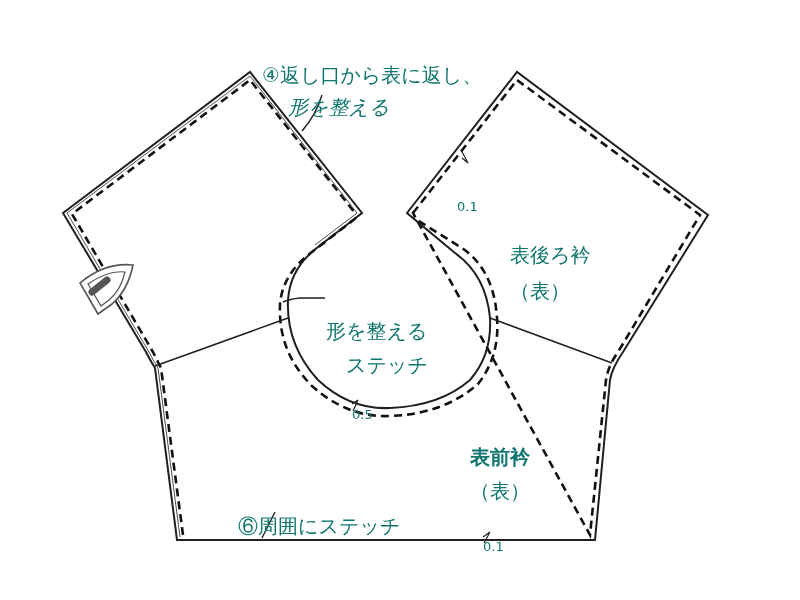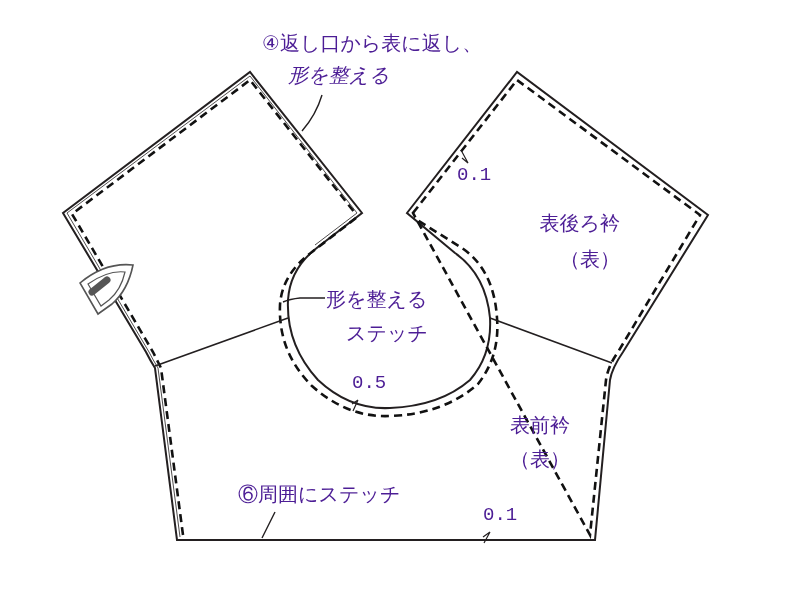"④返し口から表に返し、" .label { color: #4c1d95 -> #0f766e; margin-top: none -> 32px }
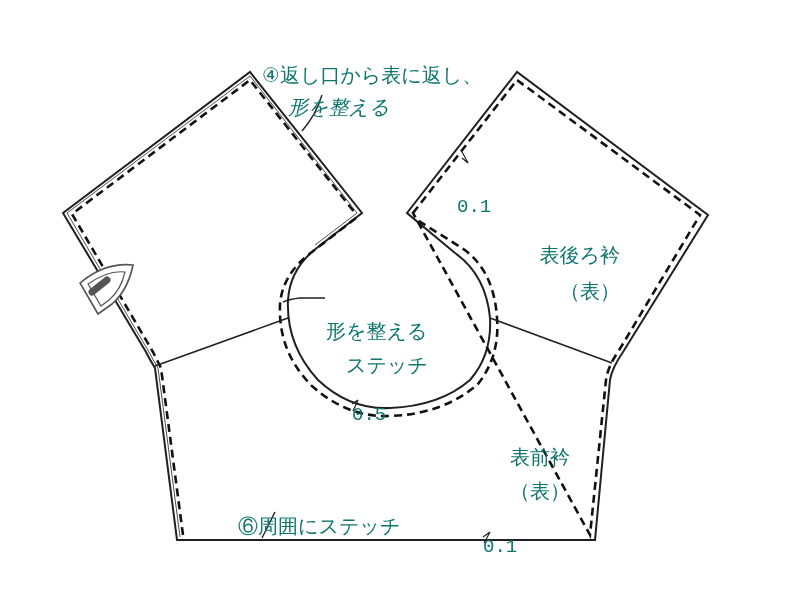"0.1" .num { font-family: Liberation Mono, monospace -> none; font-size: 19px -> 13px }
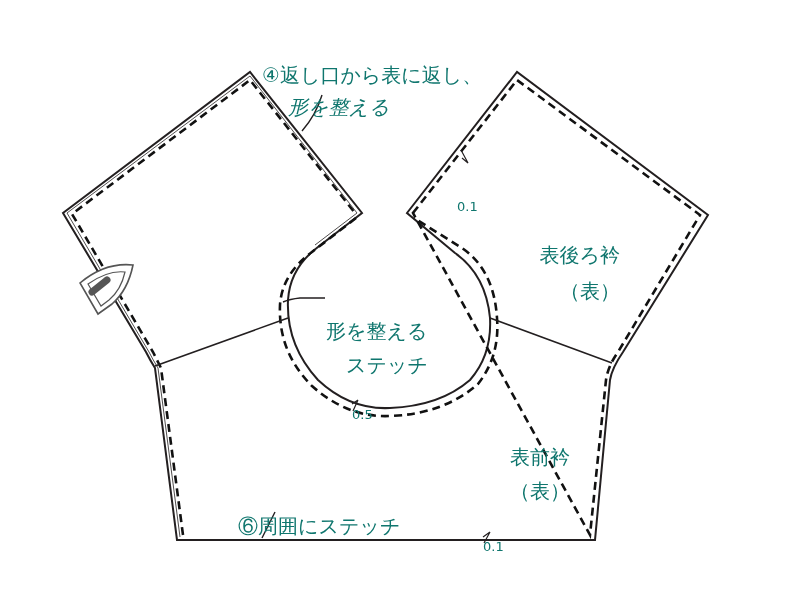"表後ろ衿" .label.center { text-align: right -> left }
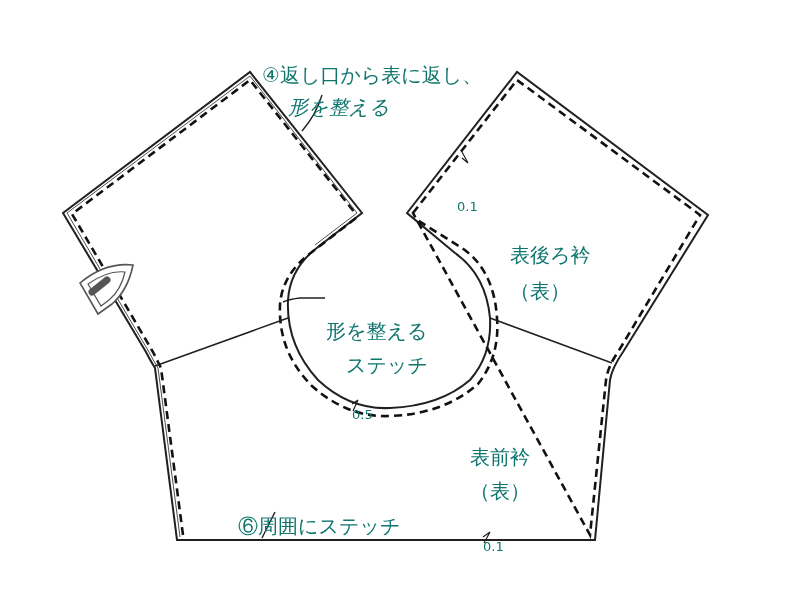"表前衿" div.label { font-weight: none -> bold }
